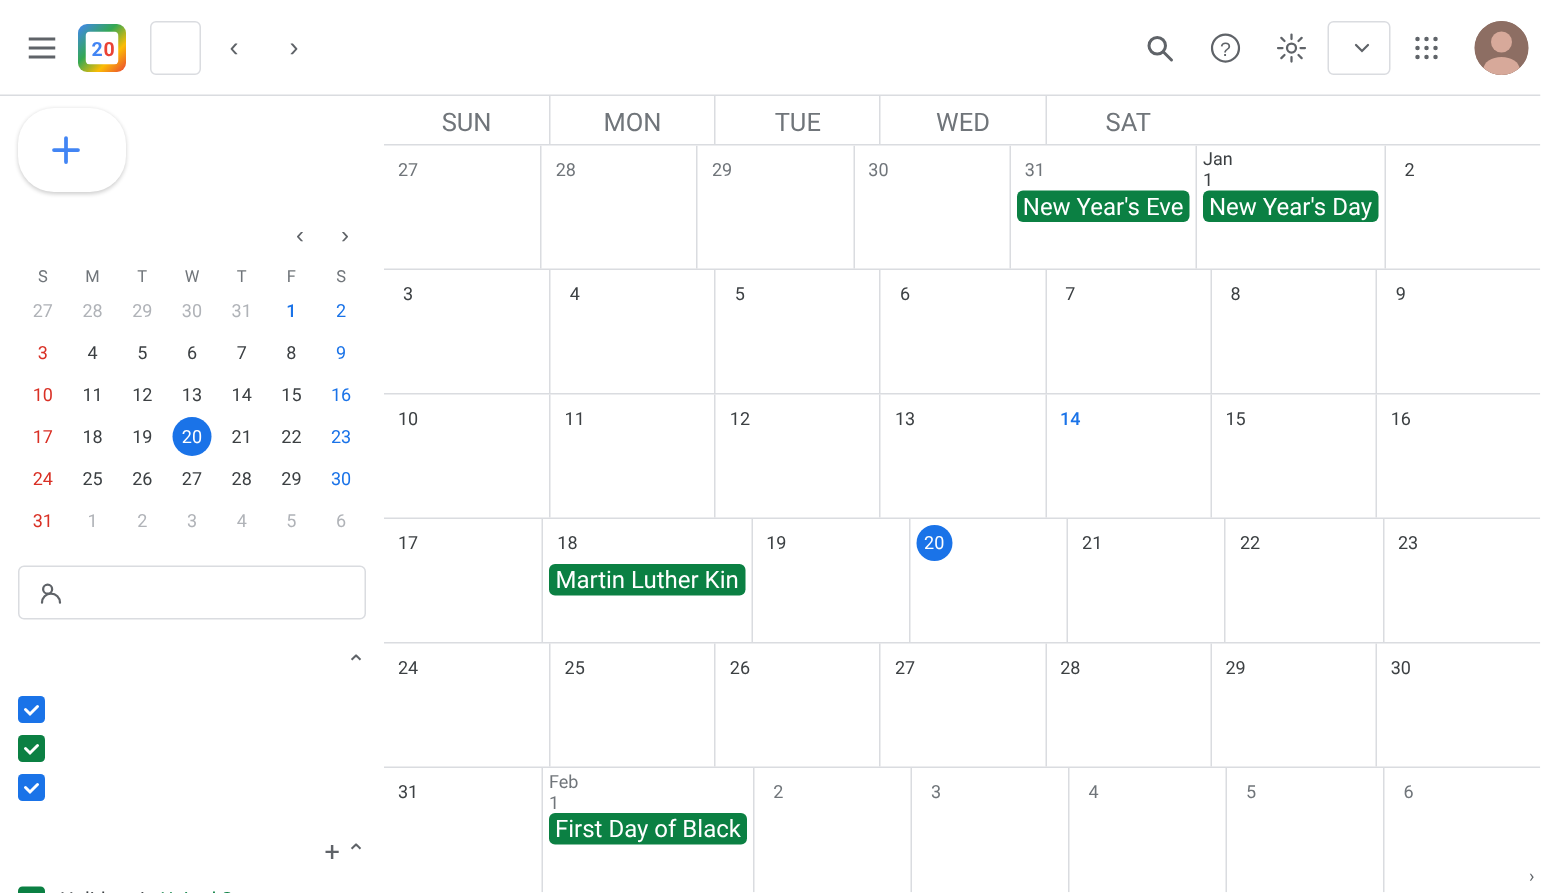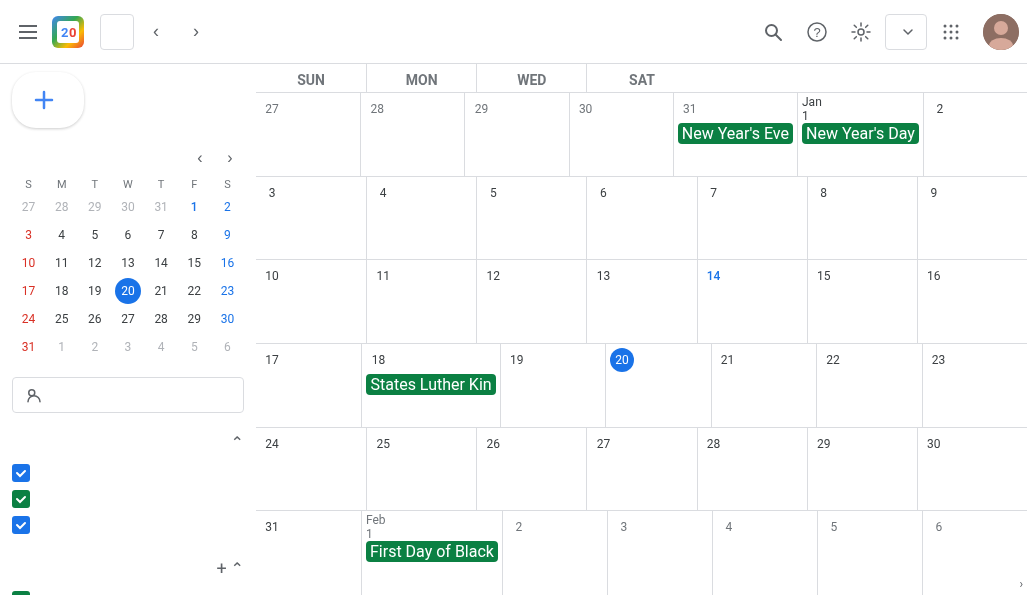"SUN" .day-header { font-size: 14px -> 17px; font-weight: 700 -> 400 }
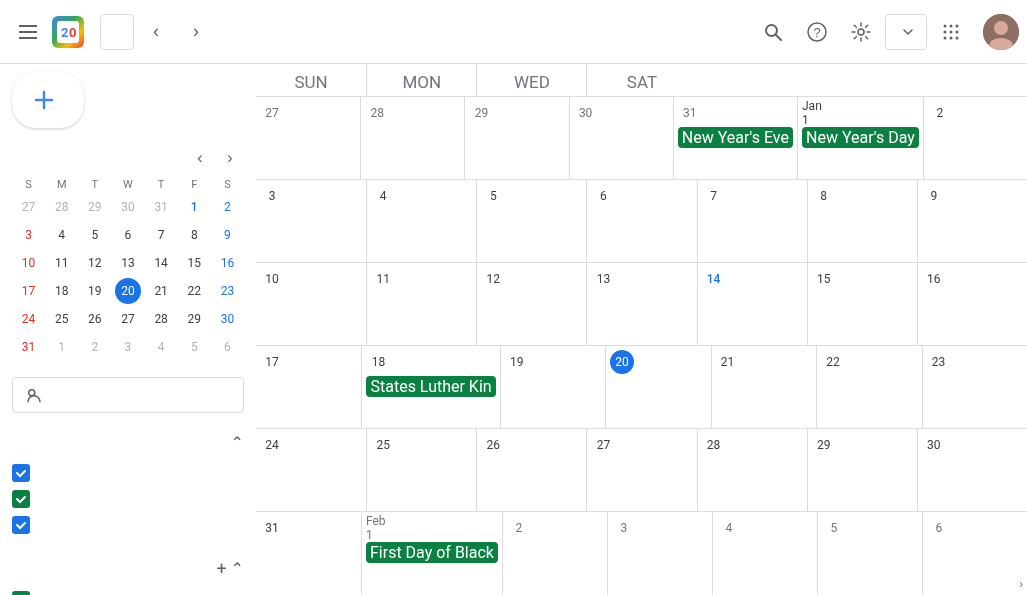"TUE" div.day-header { html: none -> <div>TUE</div> }
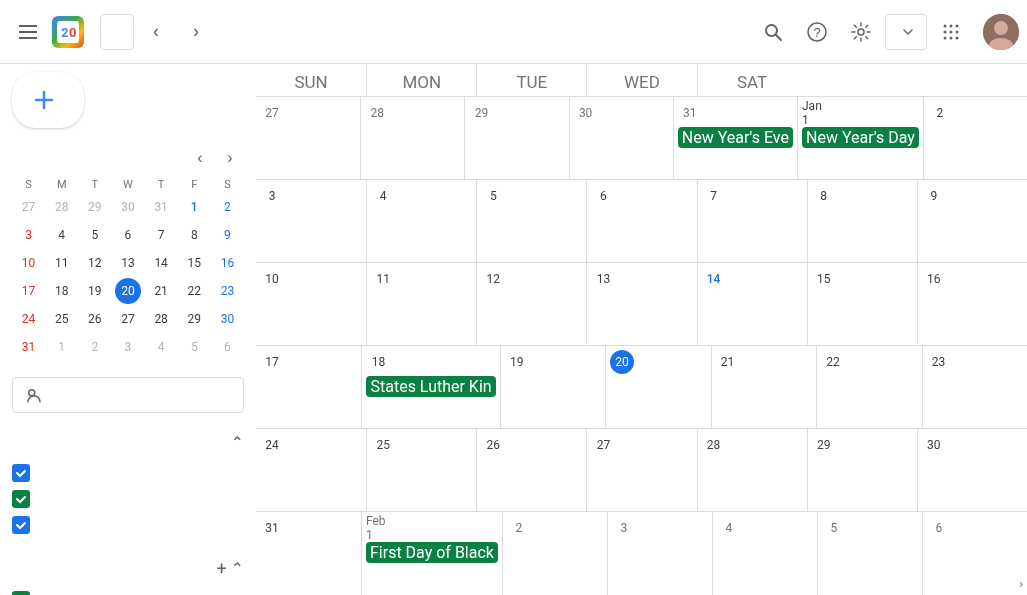"States Luther Kin" div.event-chip { text: States -> Martin }
